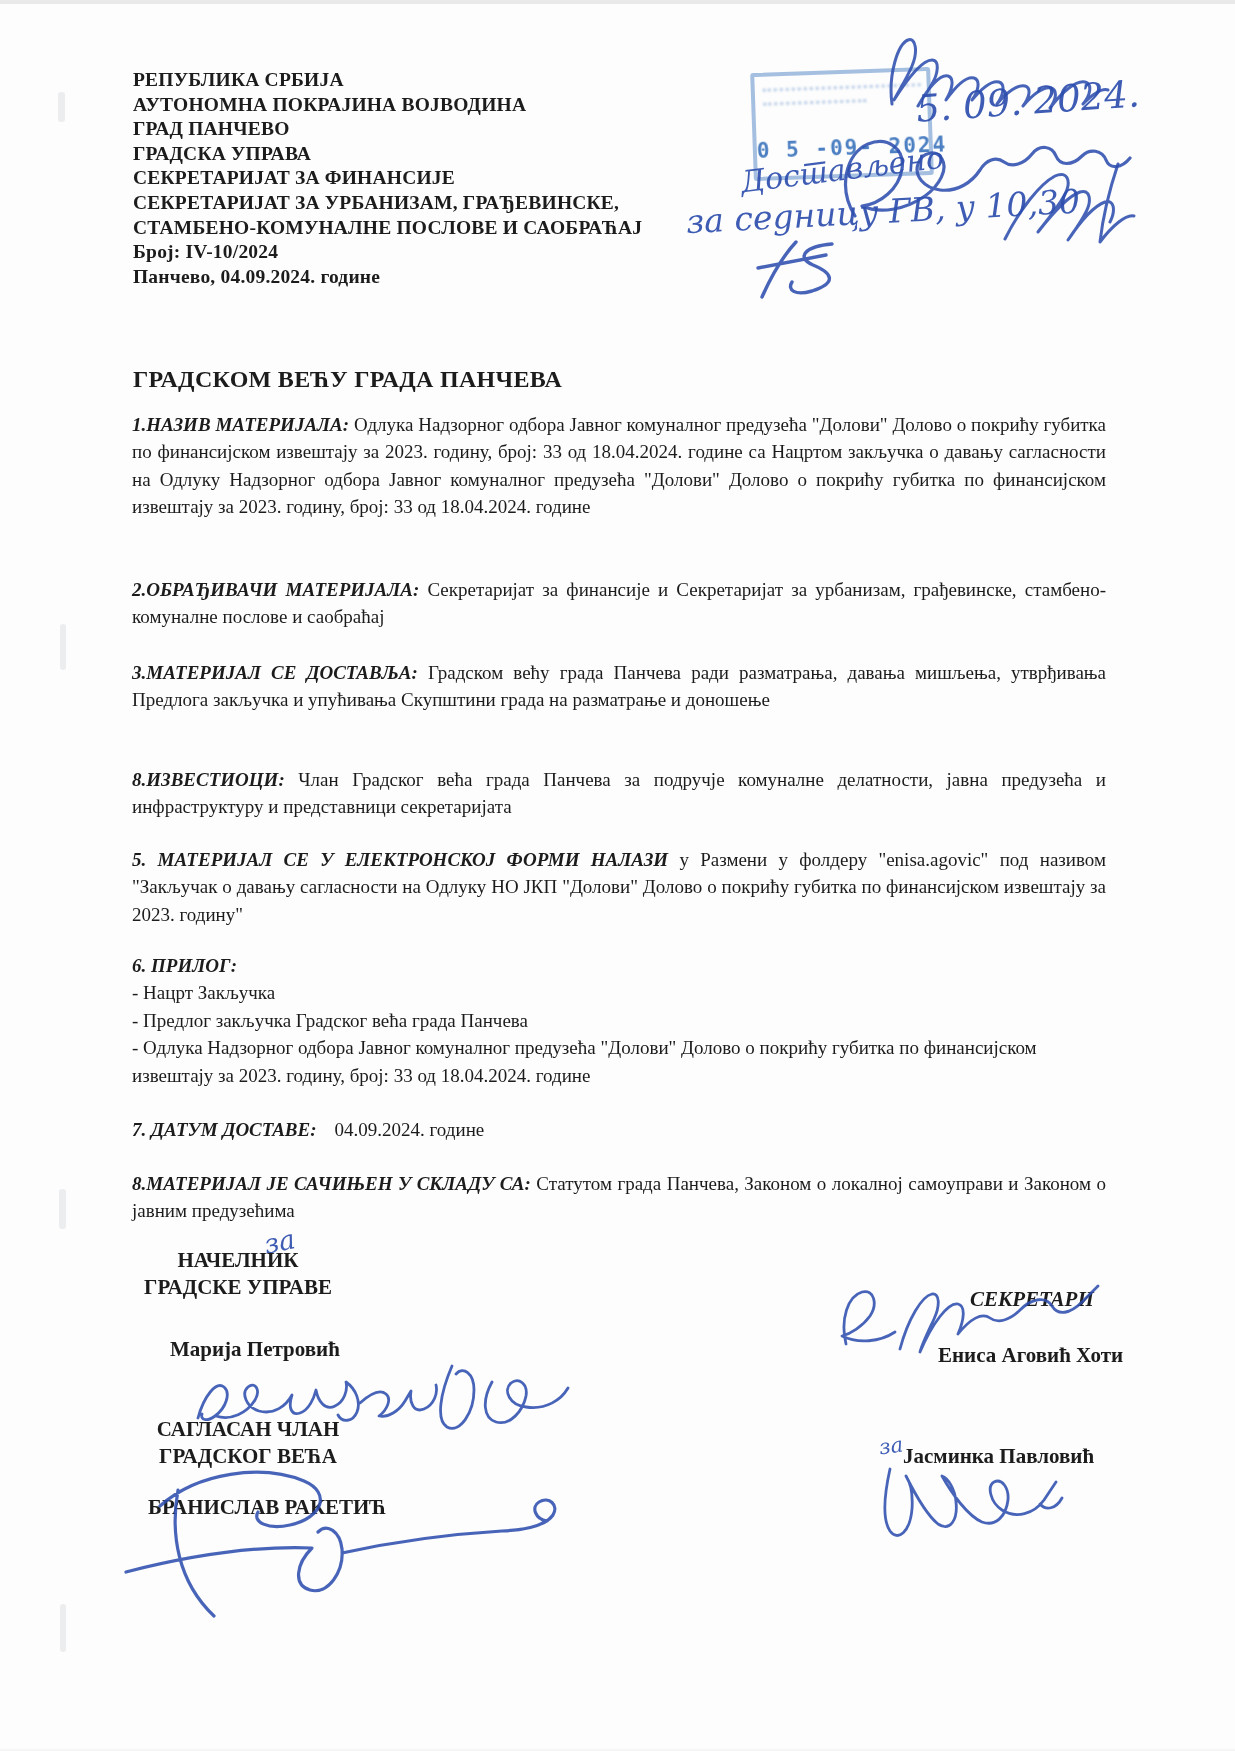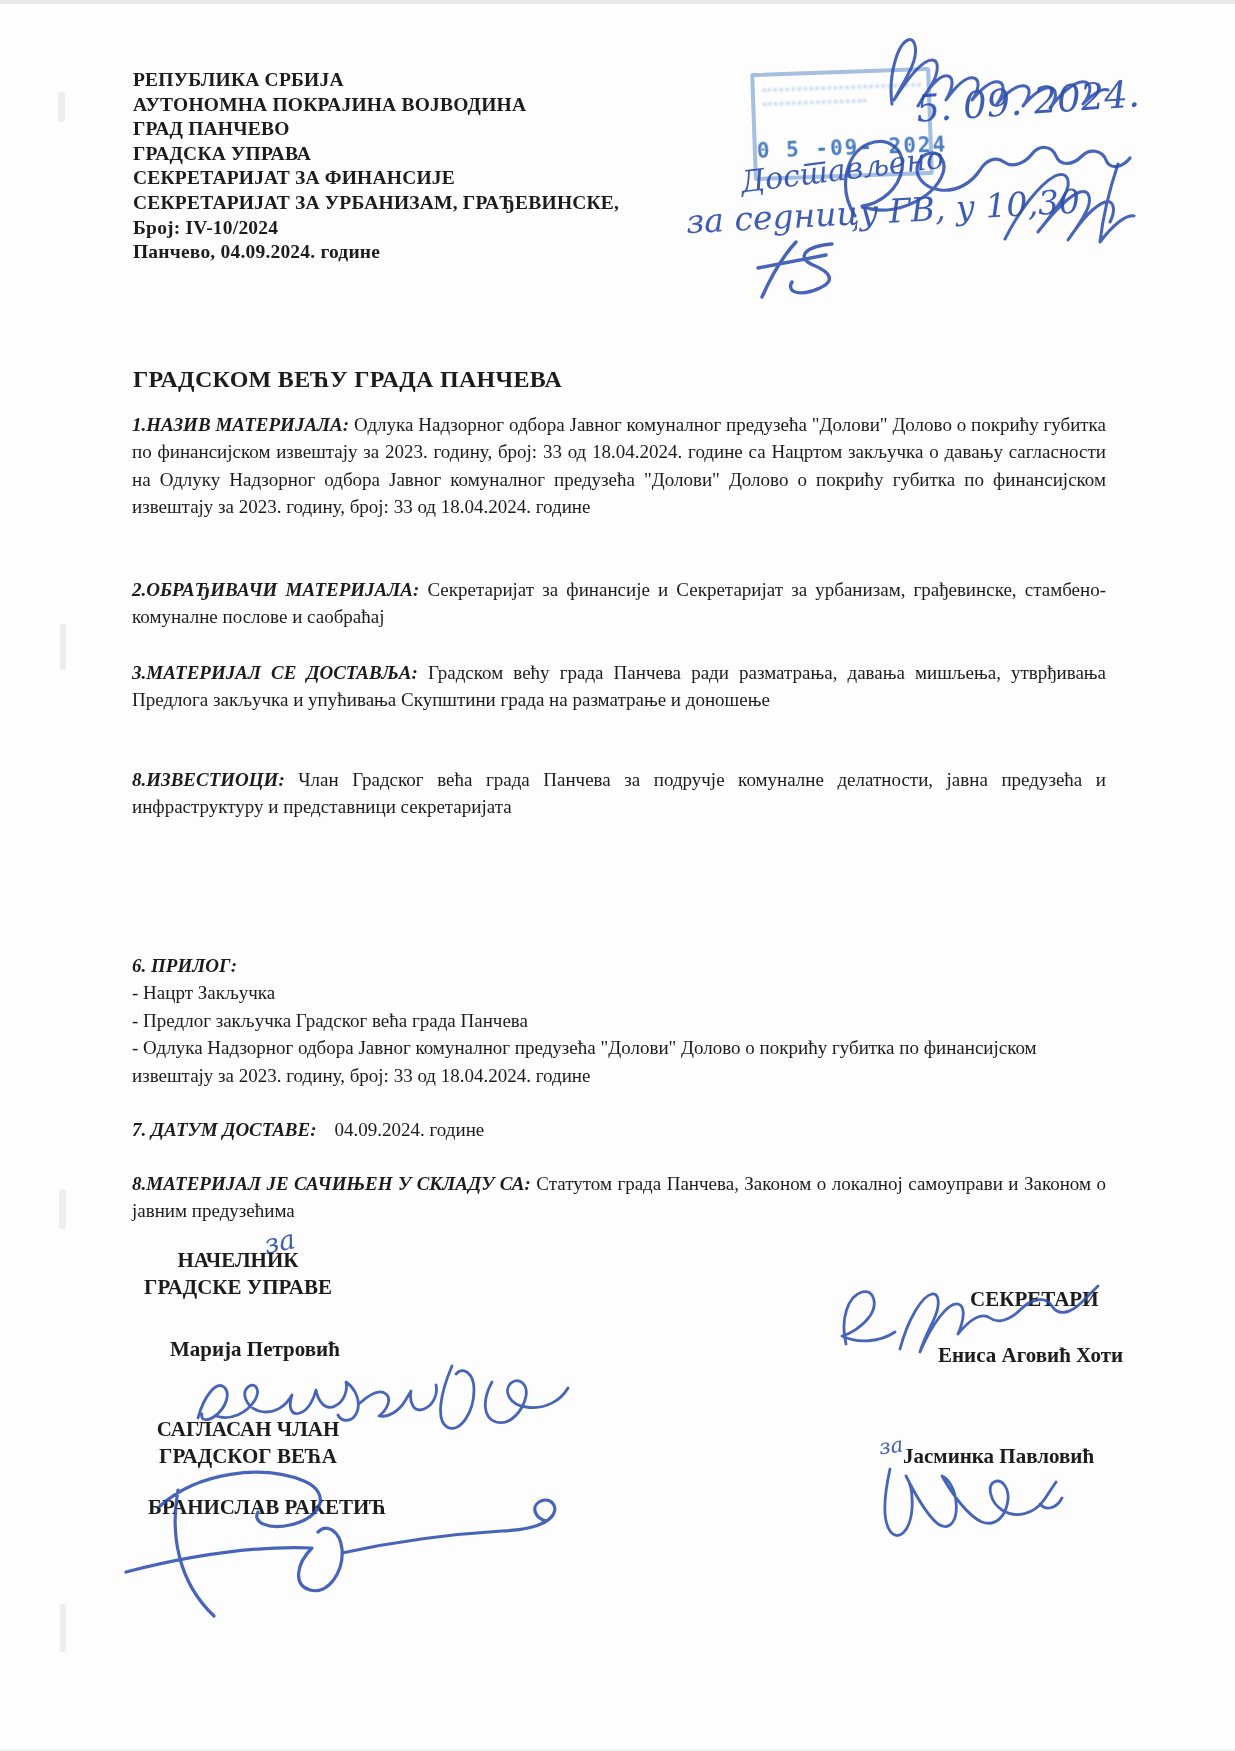"СТАМБЕНО-КОМУНАЛНЕ ПОСЛОВЕ И САОБРАЋАЈ" div { html: none -> <div>СТАМБЕНО-КОМУНАЛНЕ ПОСЛОВЕ И САОБРАЋАЈ</div> }
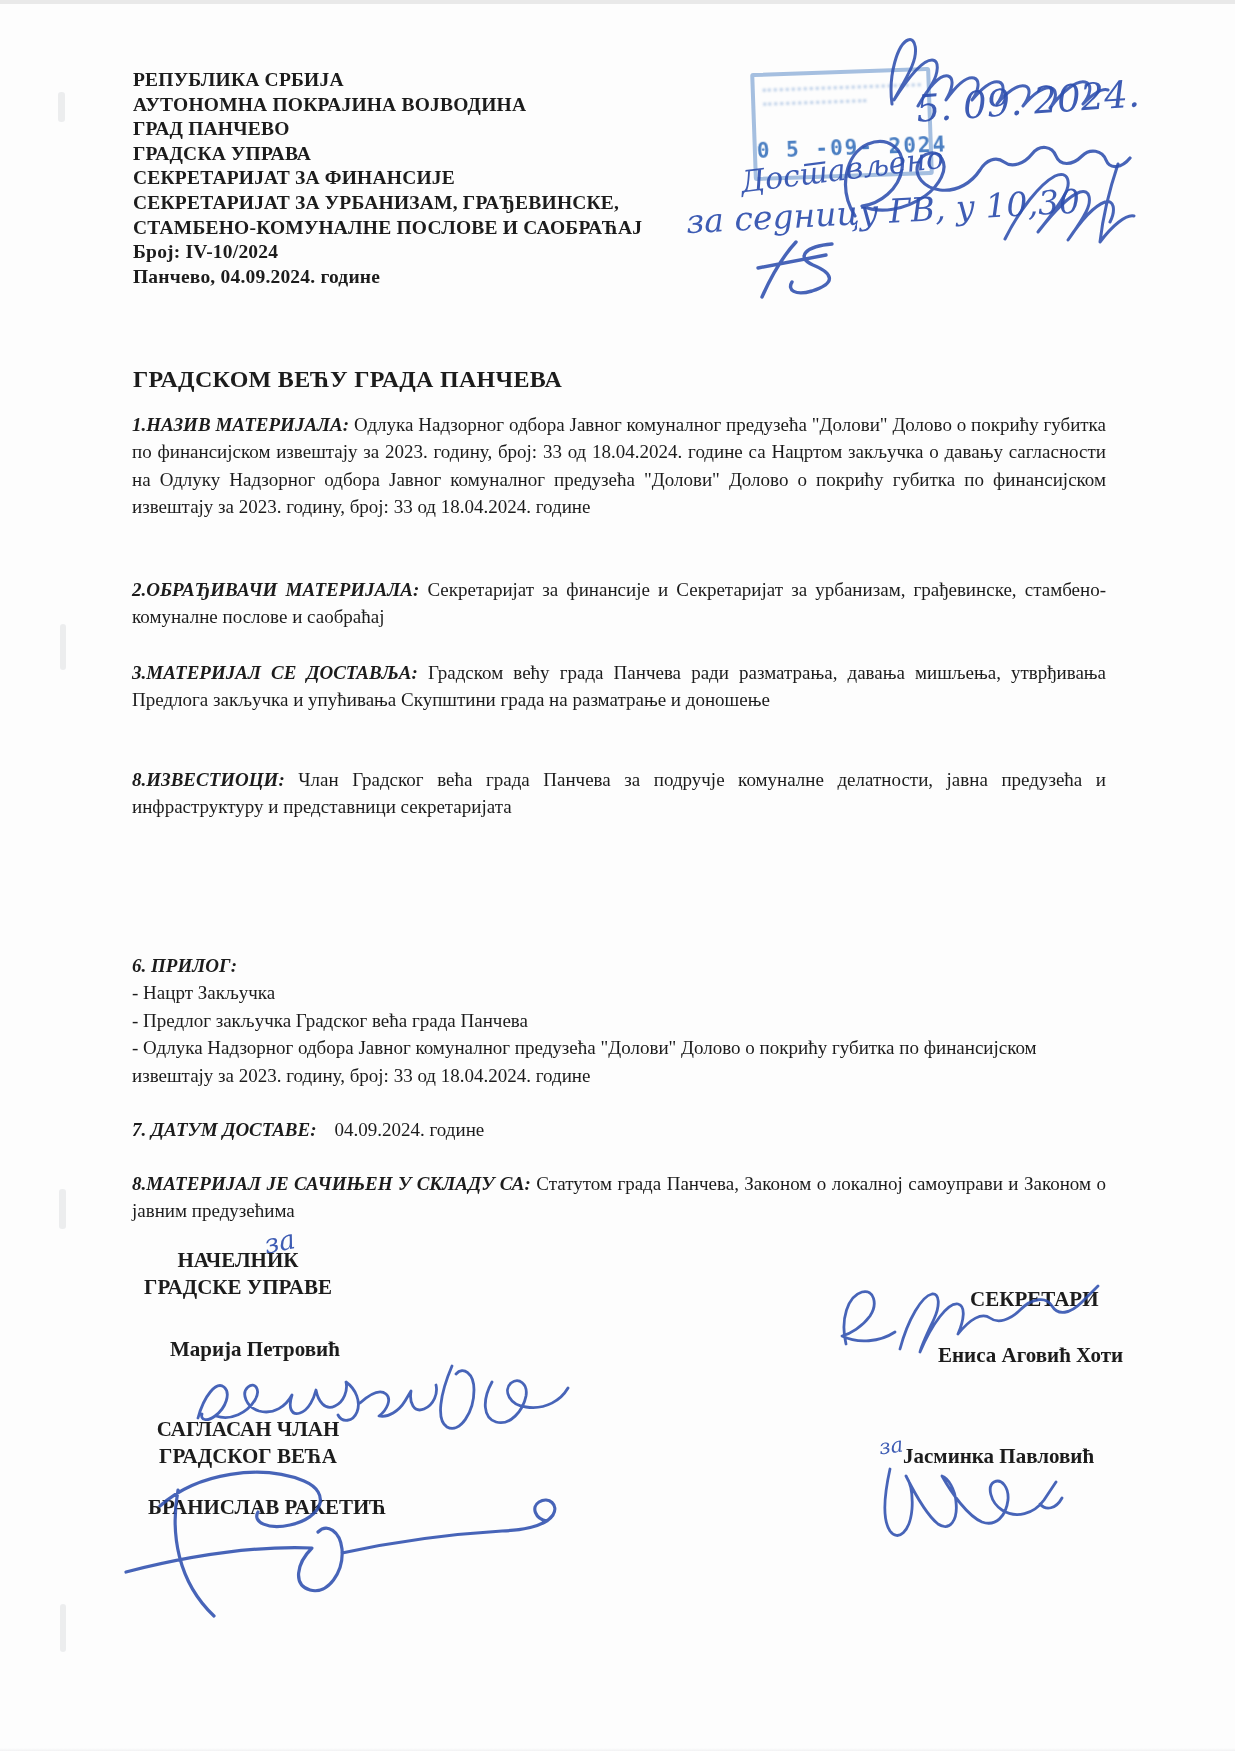"5. МАТЕРИЈАЛ СЕ У ЕЛЕКТРОНСКОЈ" p.sec { html: none -> <p> <span>5. МАТЕРИЈАЛ СЕ У ЕЛЕКТРОНСКОЈ ФОРМИ НАЛАЗИ</span> <span>у Размени у фолдеру "enisa.agovic" под називом "Закључак о давању сагласности на Одлуку НО ЈКП "Долови" Долово о покрићу губитка по финансијском извештају за 2023. годину"</span> </p> }
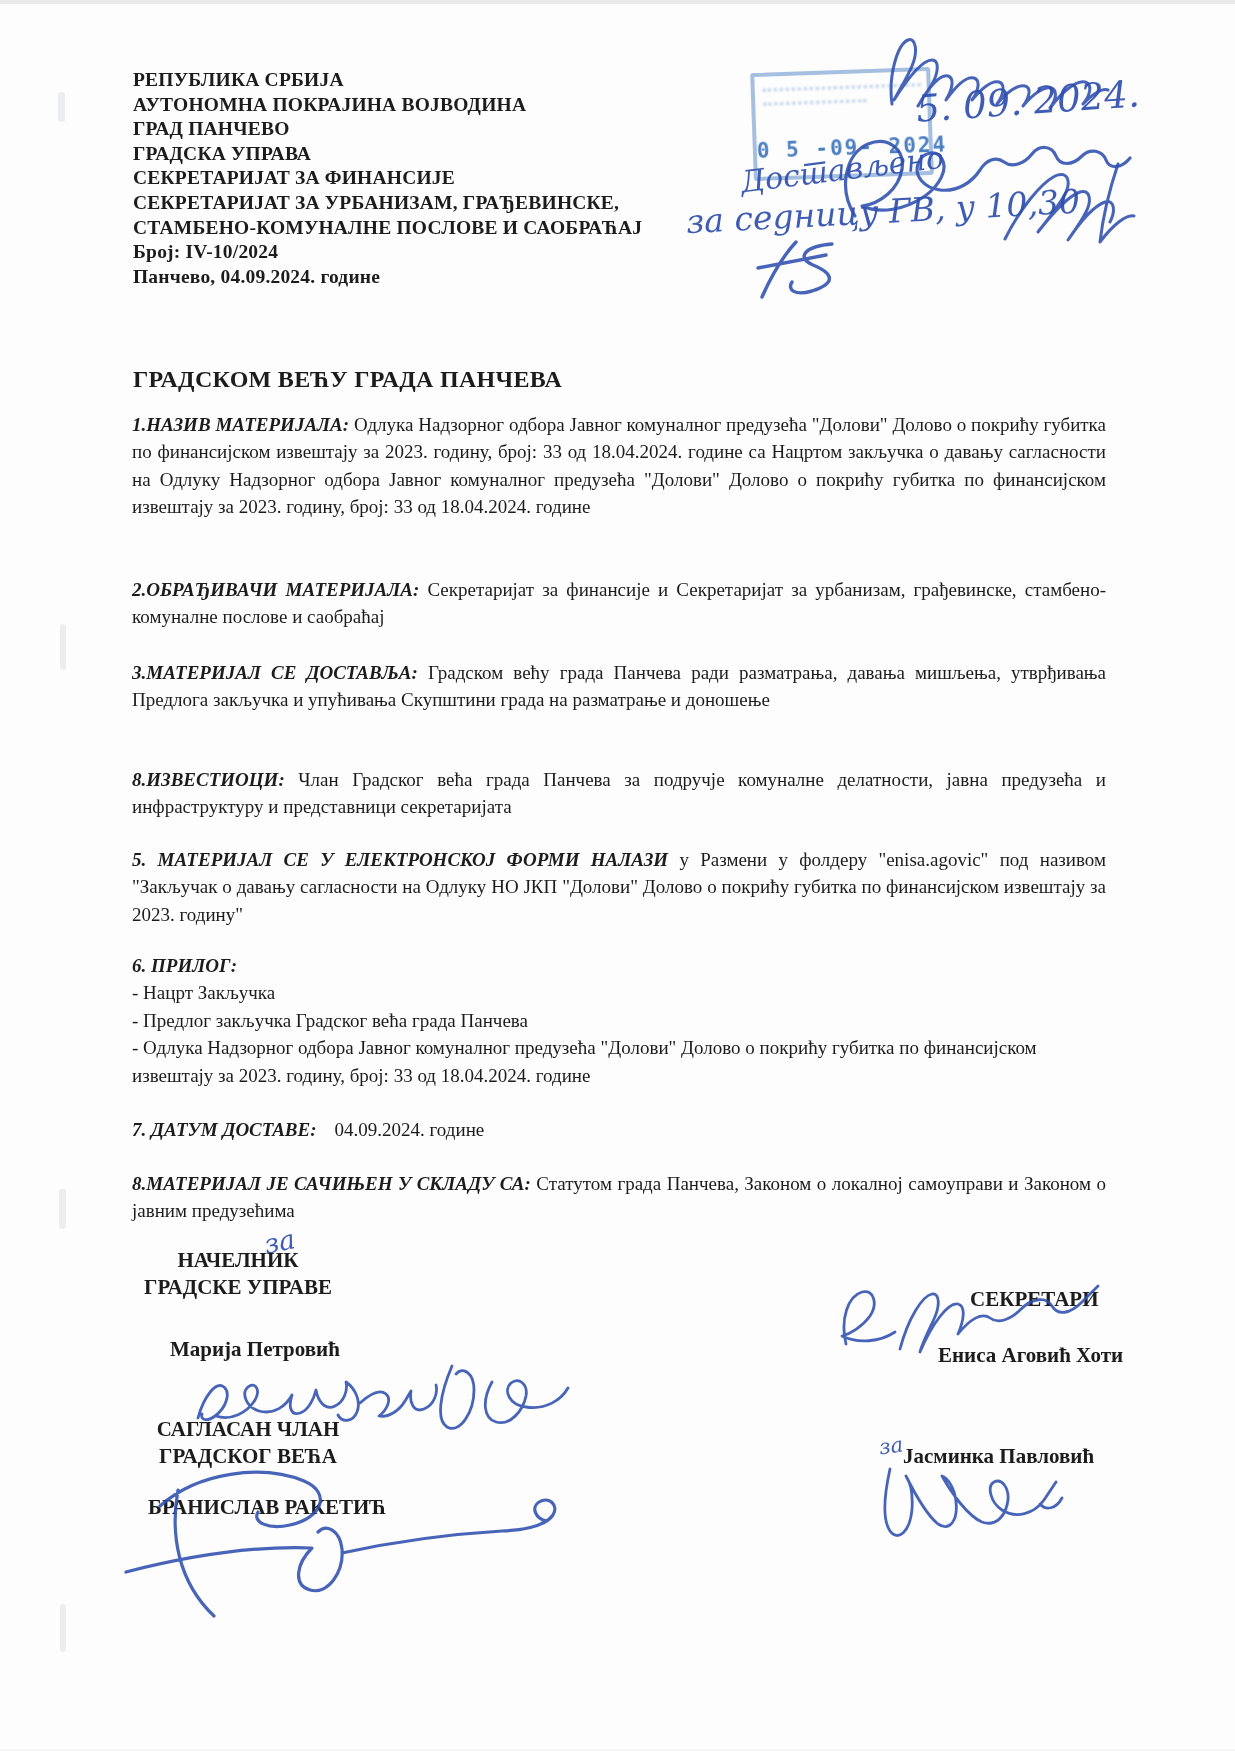"СЕКРЕТАРИ" .sig-sekretari { font-style: none -> italic }
